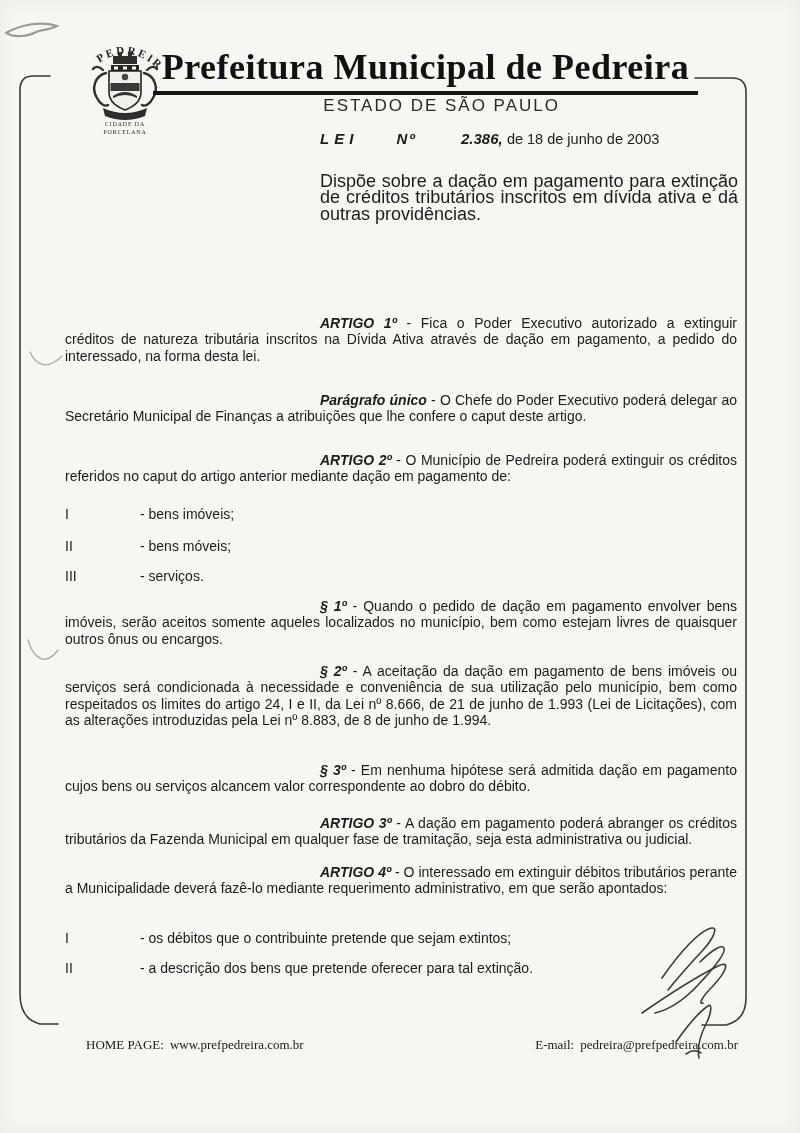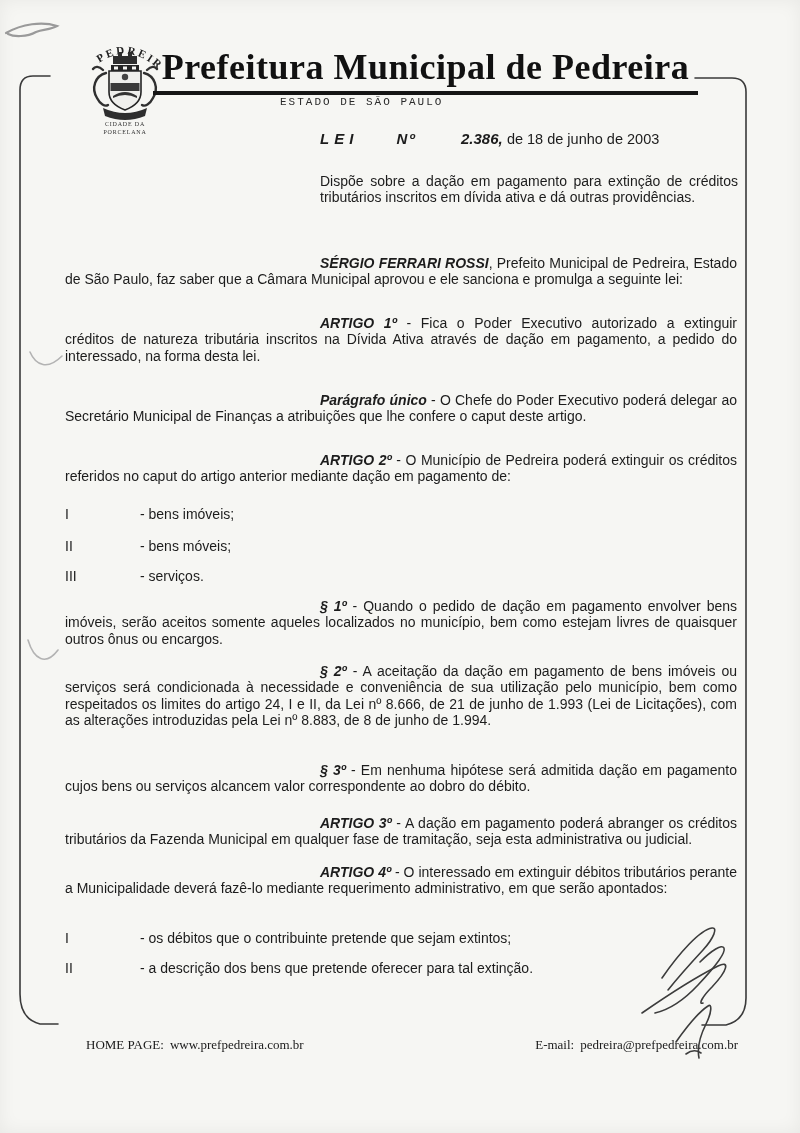"ESTADO DE SÃO PAULO" .doc-subtitle { font-family: Liberation Mono, monospace -> Liberation Sans, sans-serif; font-size: 11px -> 17px; text-align: left -> right }
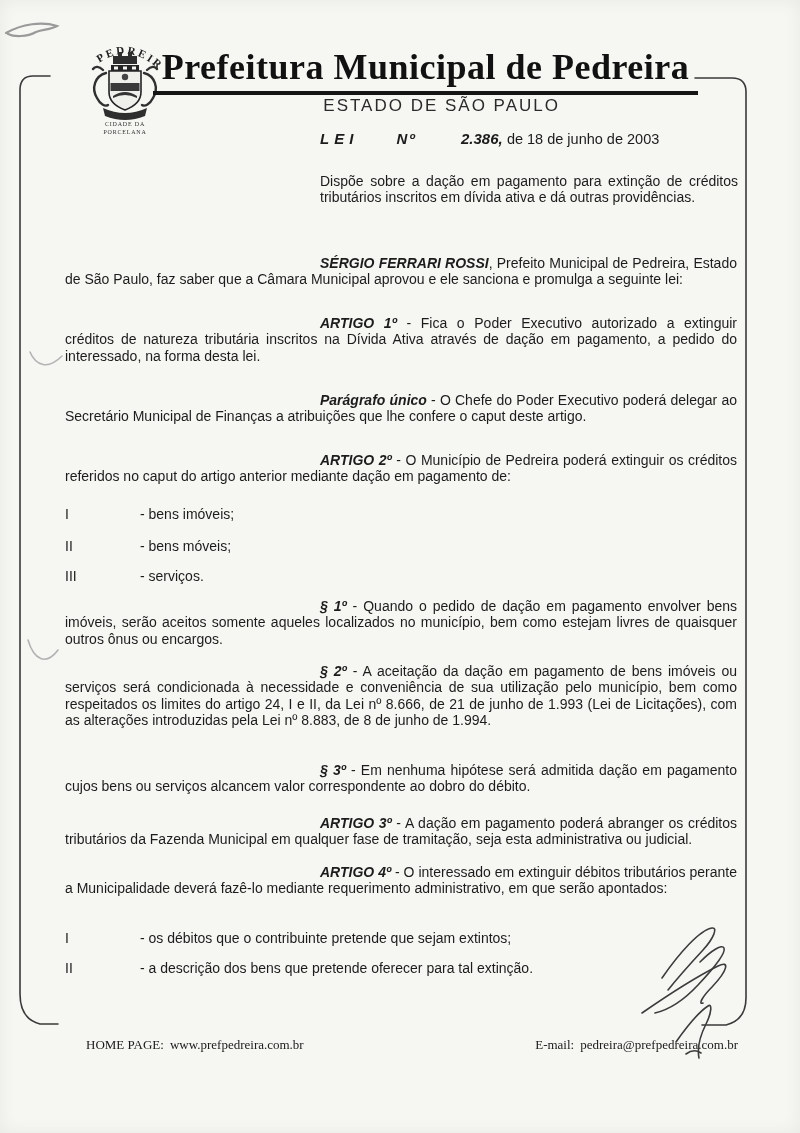"Dispõe sobre a dação em" .ementa { font-size: 14px -> 18px }
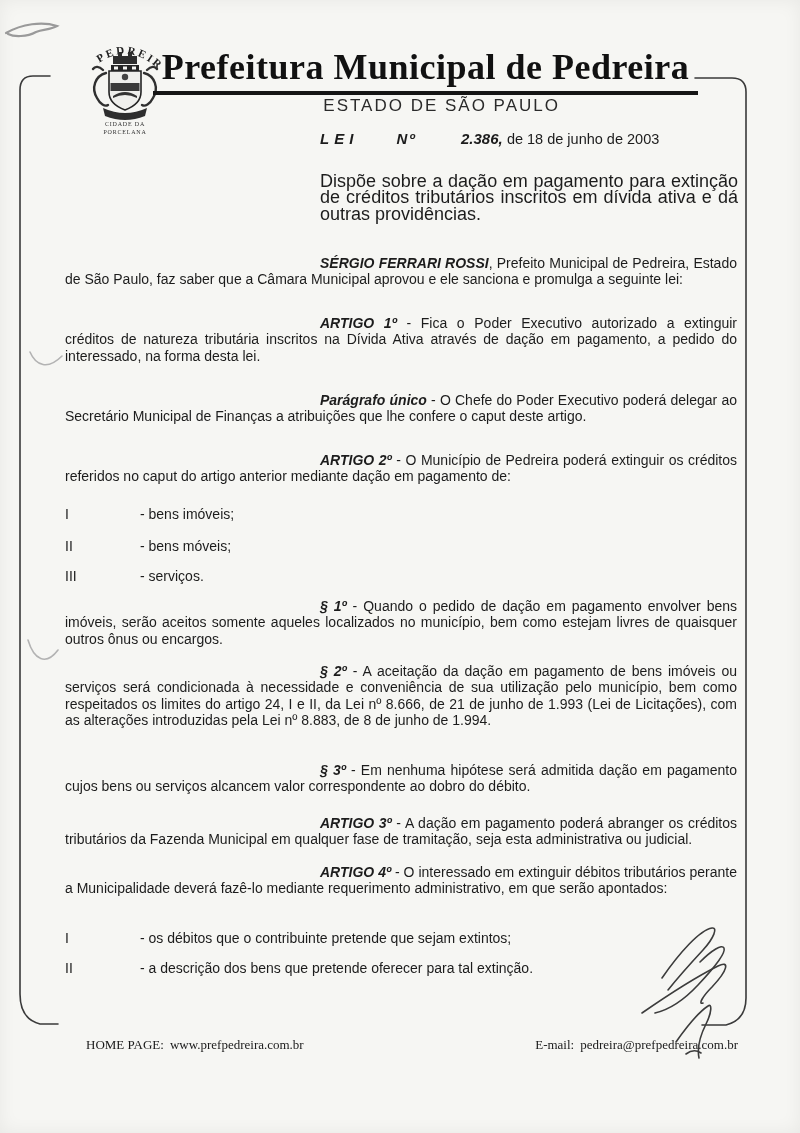"SÉRGIO FERRARI ROSSI, Prefeito Municipal" div.para { html: <div> <span>SÉRGIO FERRARI ROSSI</span><span>, Prefeito Municipal de Pedreira, Estado de São Paulo, faz saber que a Câmara Municipal aprovou e ele sanciona e promulga a seguinte lei:</span> </div> -> none }
